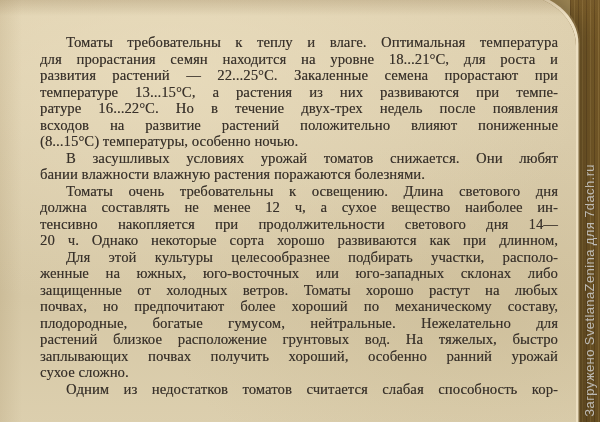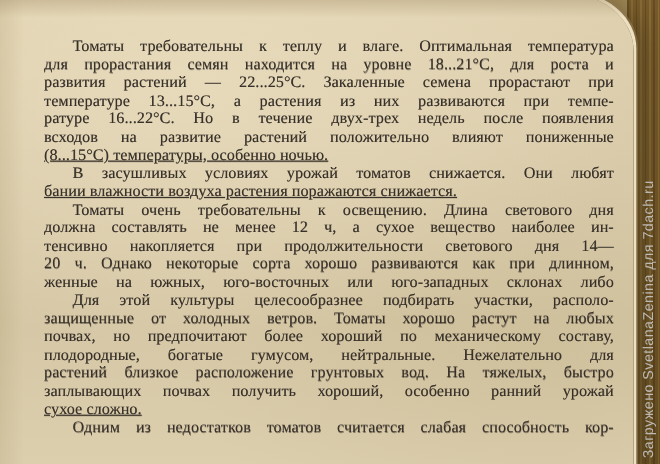"(8...15°С) температуры, особенно ночью." .line.last { text-decoration: underline -> none }
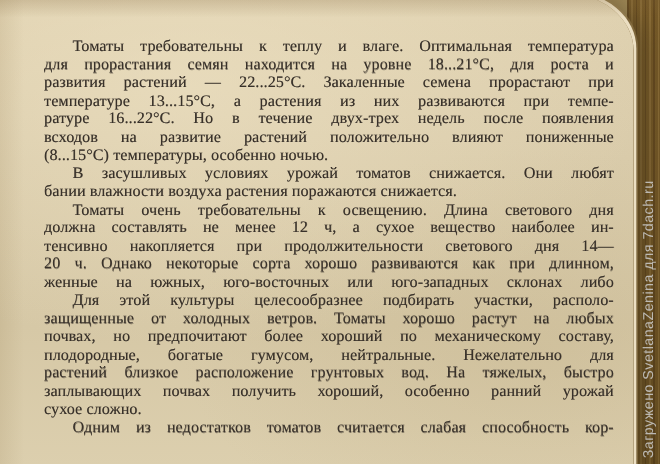"бании влажности воздуха растения" div.line { text: воздуха растения поражаются снижается -> влажную растения поражаются болезнями }
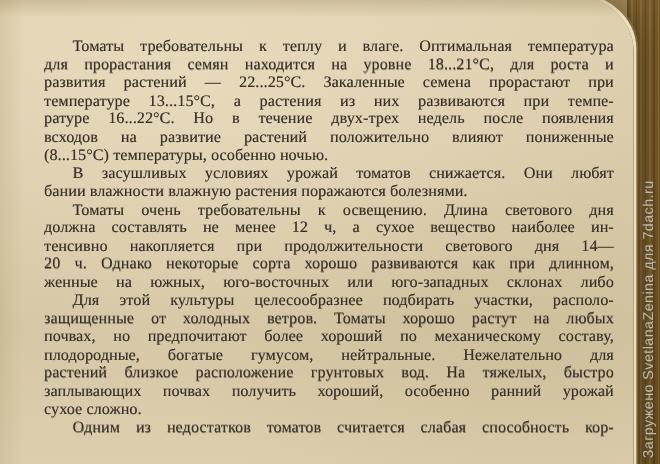"женные на южных, юго-восточных или" div.line { order: before "Для этой культуры целесообразнее" -> after "Для этой культуры целесообразнее" }
